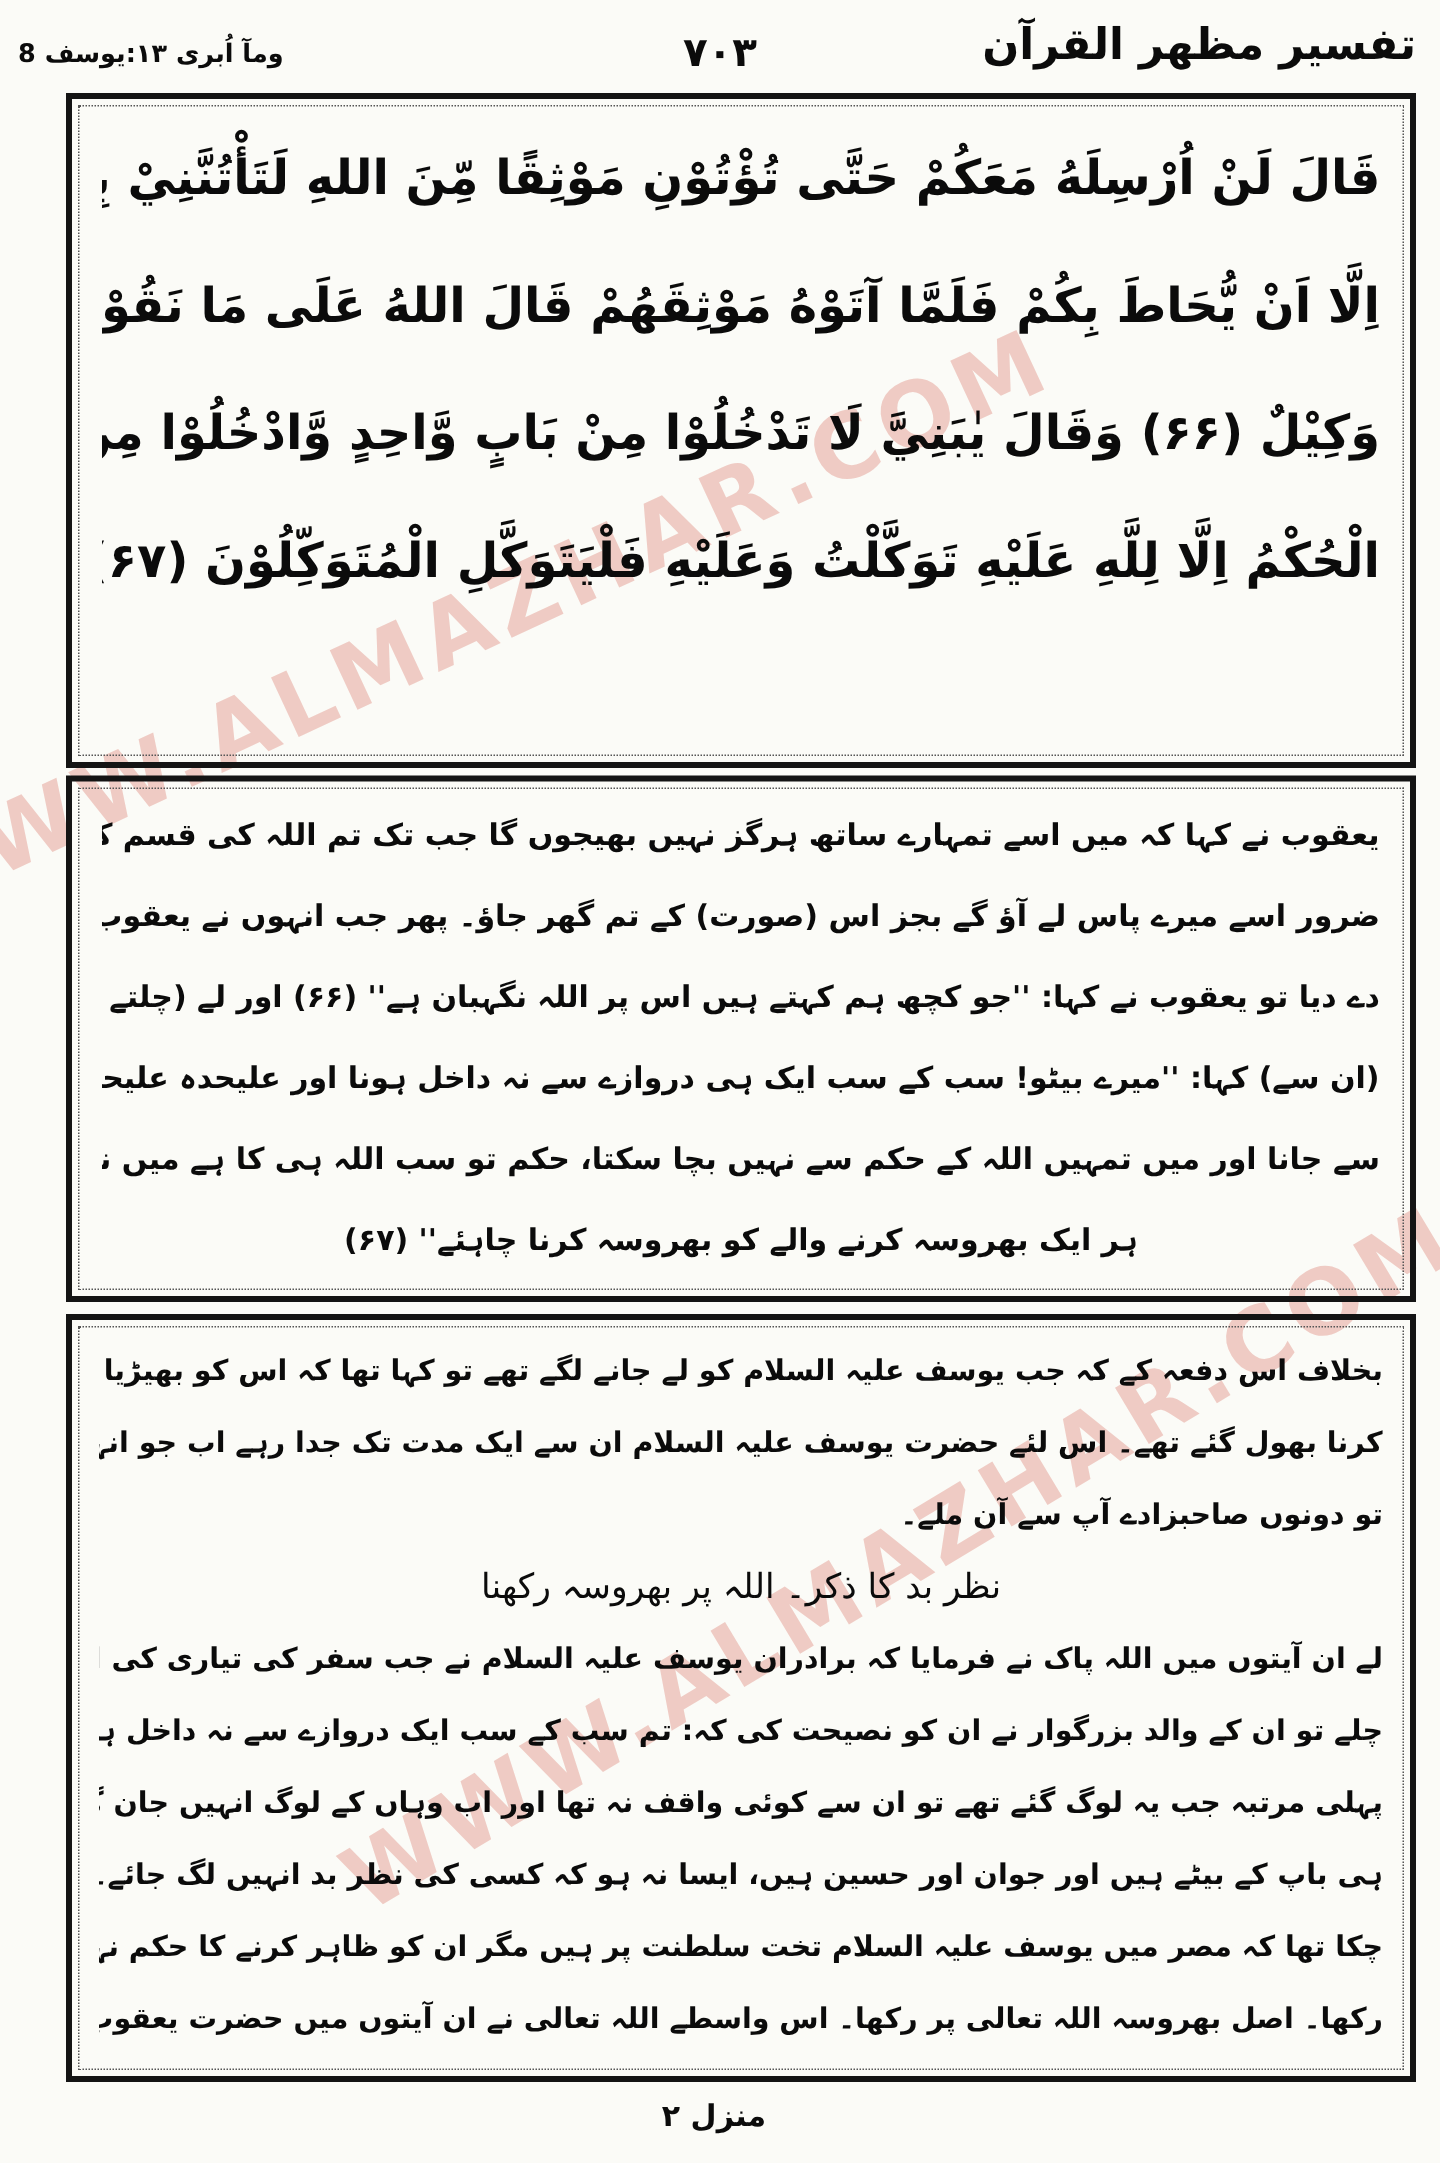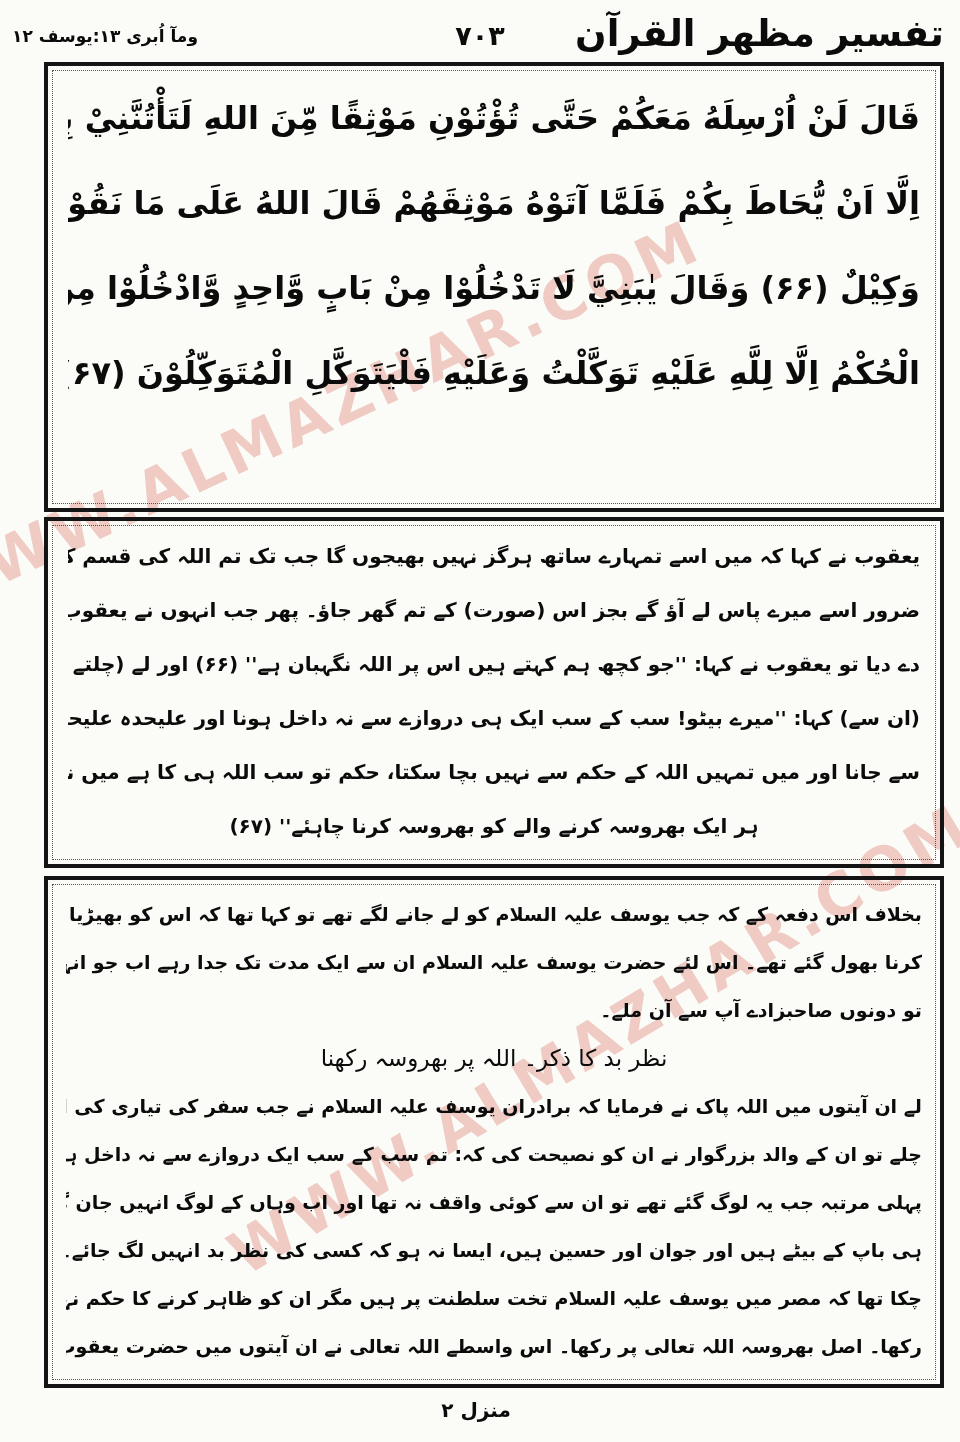"ومآ اُبری ۱۳:یوسف ۱۲" div.hdr-ref { text: ۱۲ -> 8 }
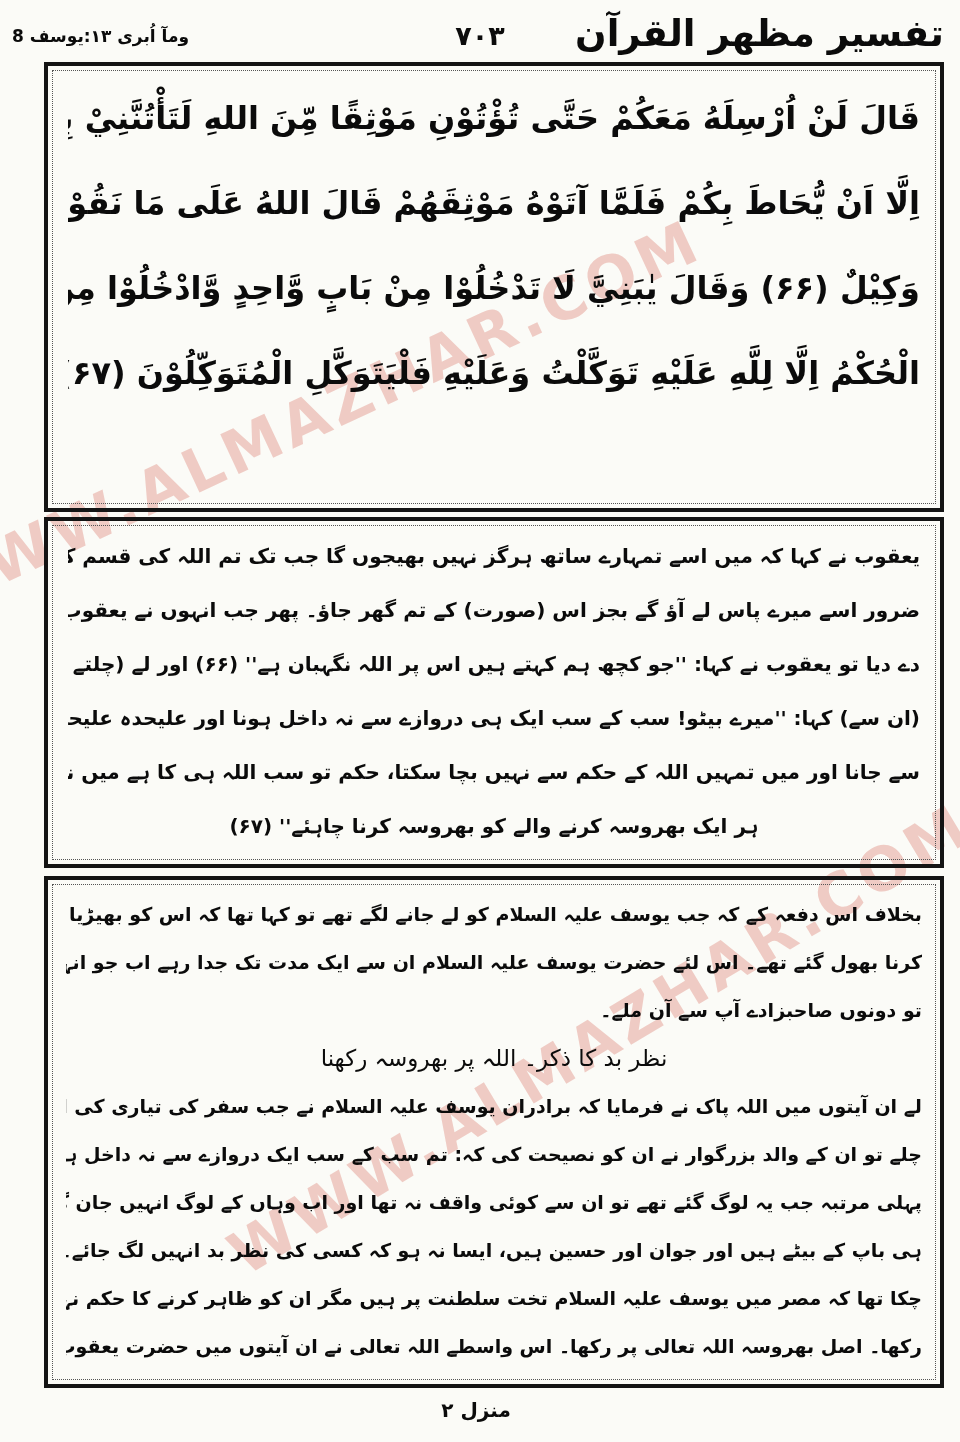"تفسير مظهر القرآن" .hdr-title { font-size: 37px -> 29px }
